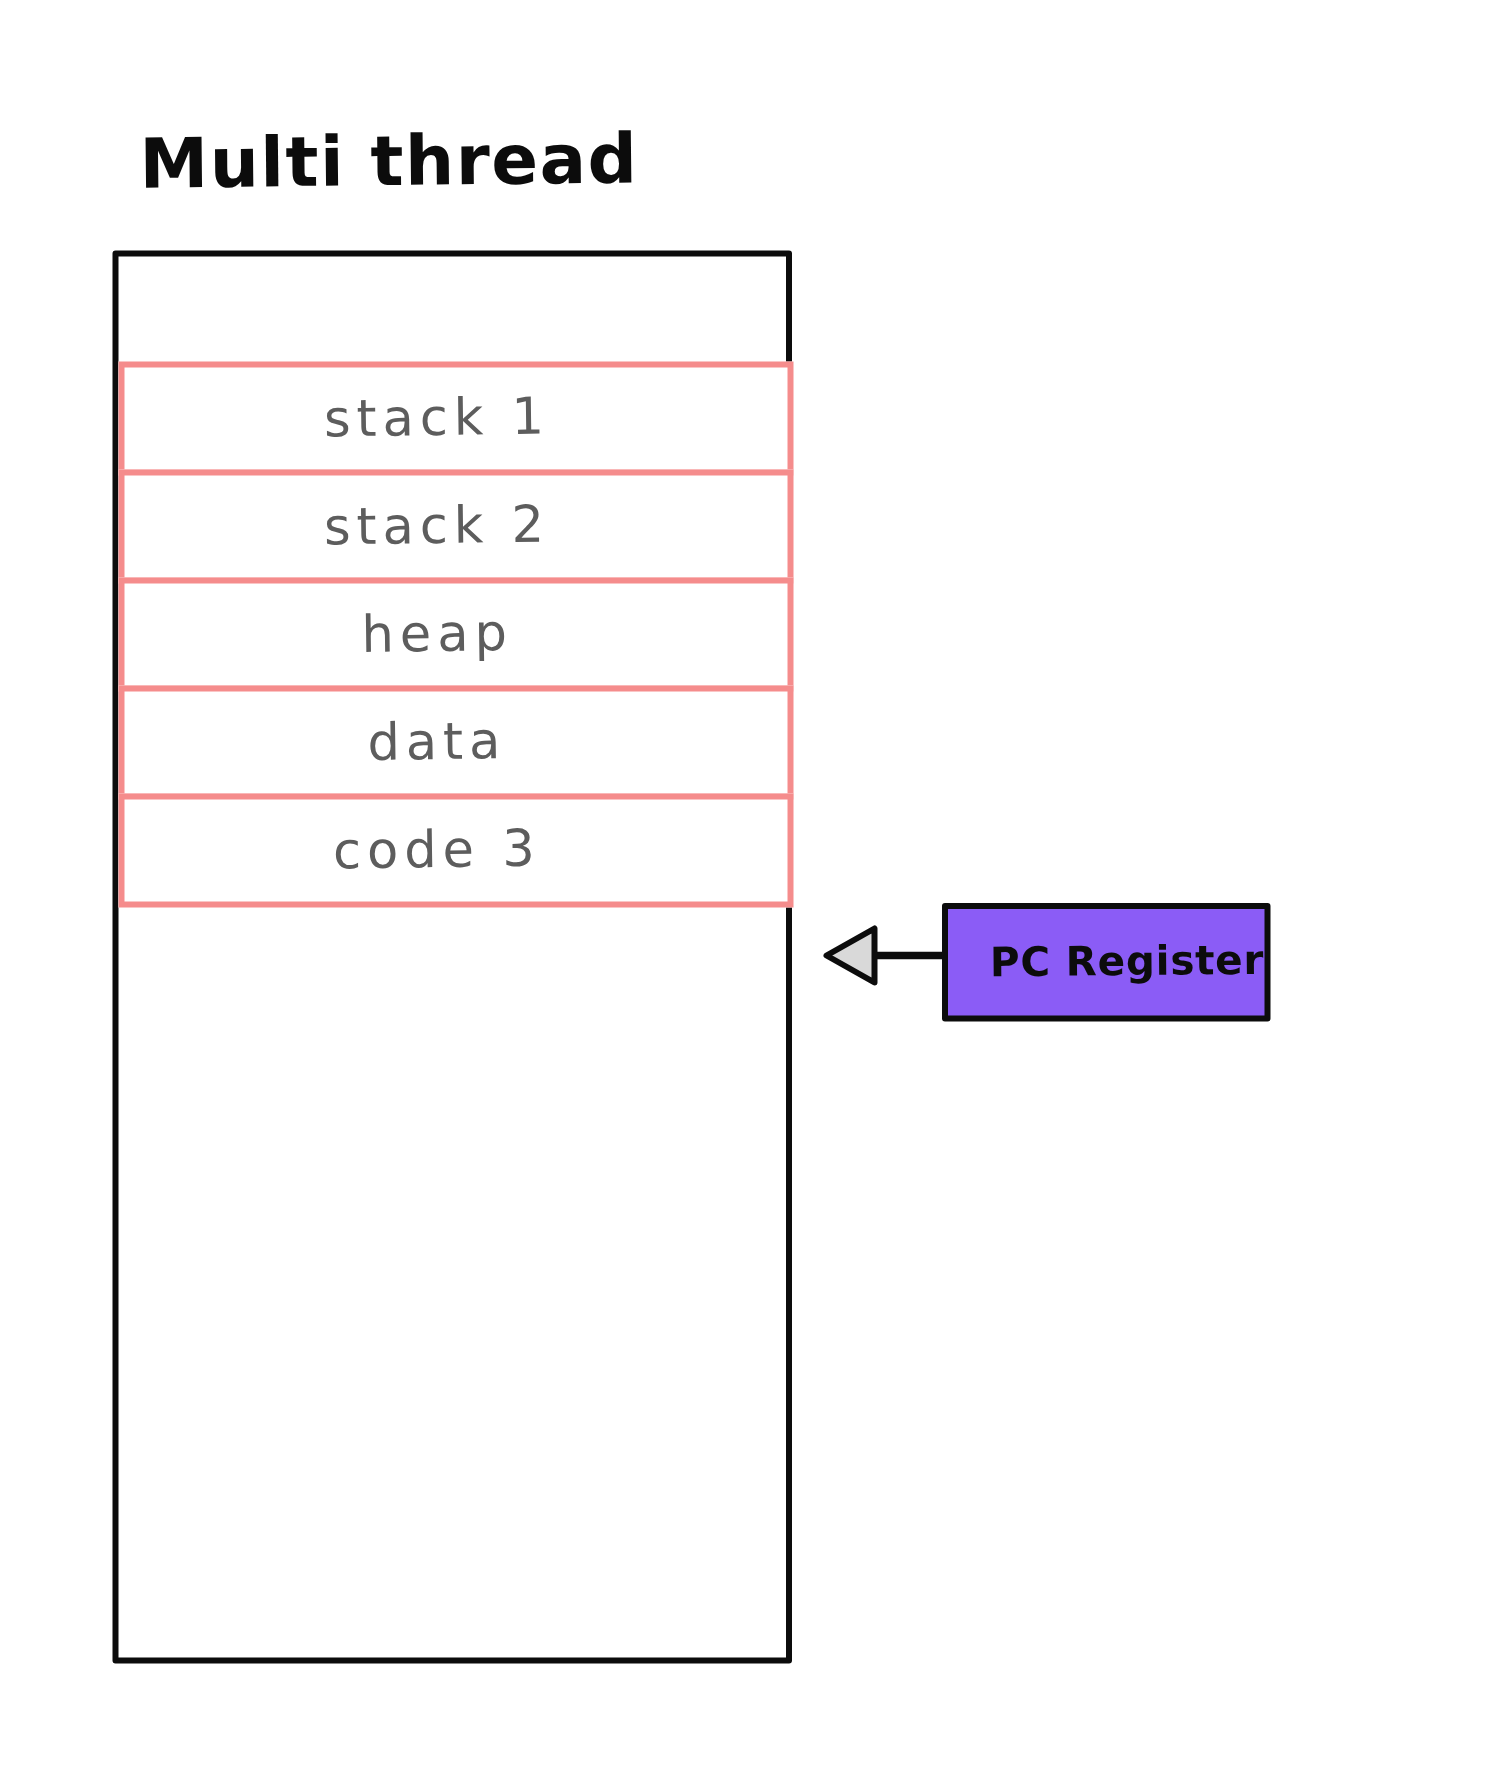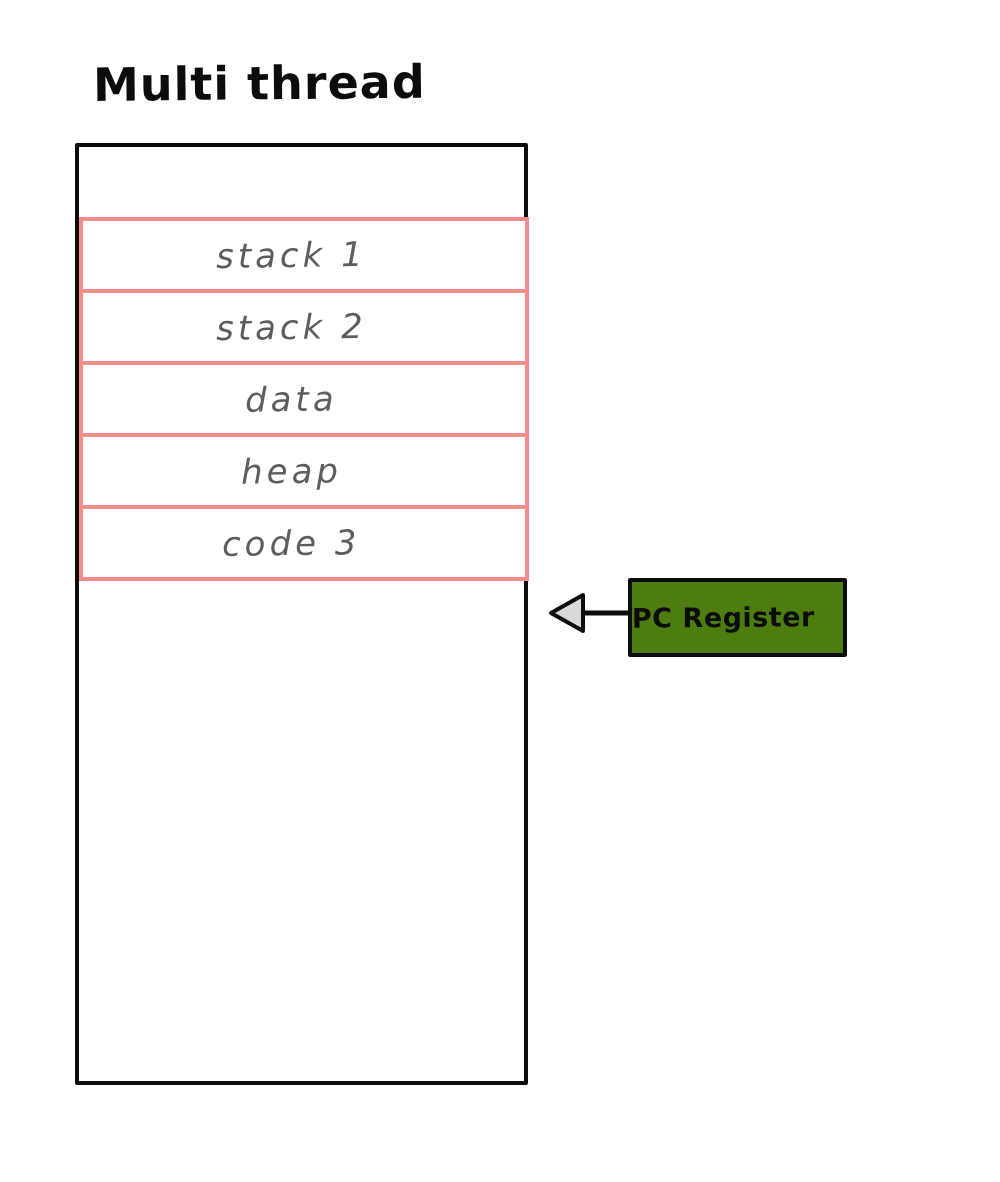"Multi thread" .canvas { margin-top: none -> 24px }
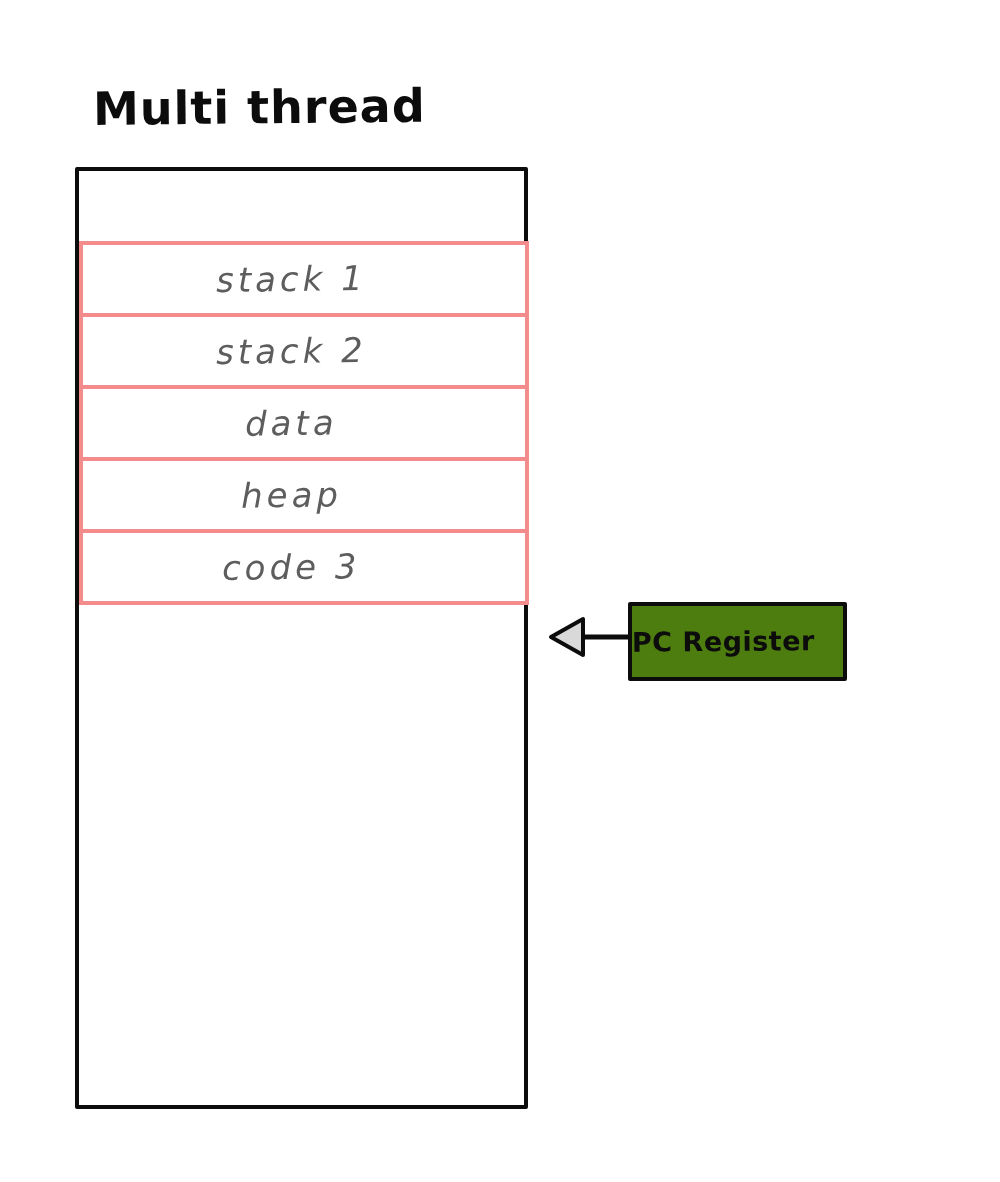"stack 1" .row-stack { font-style: italic -> none }
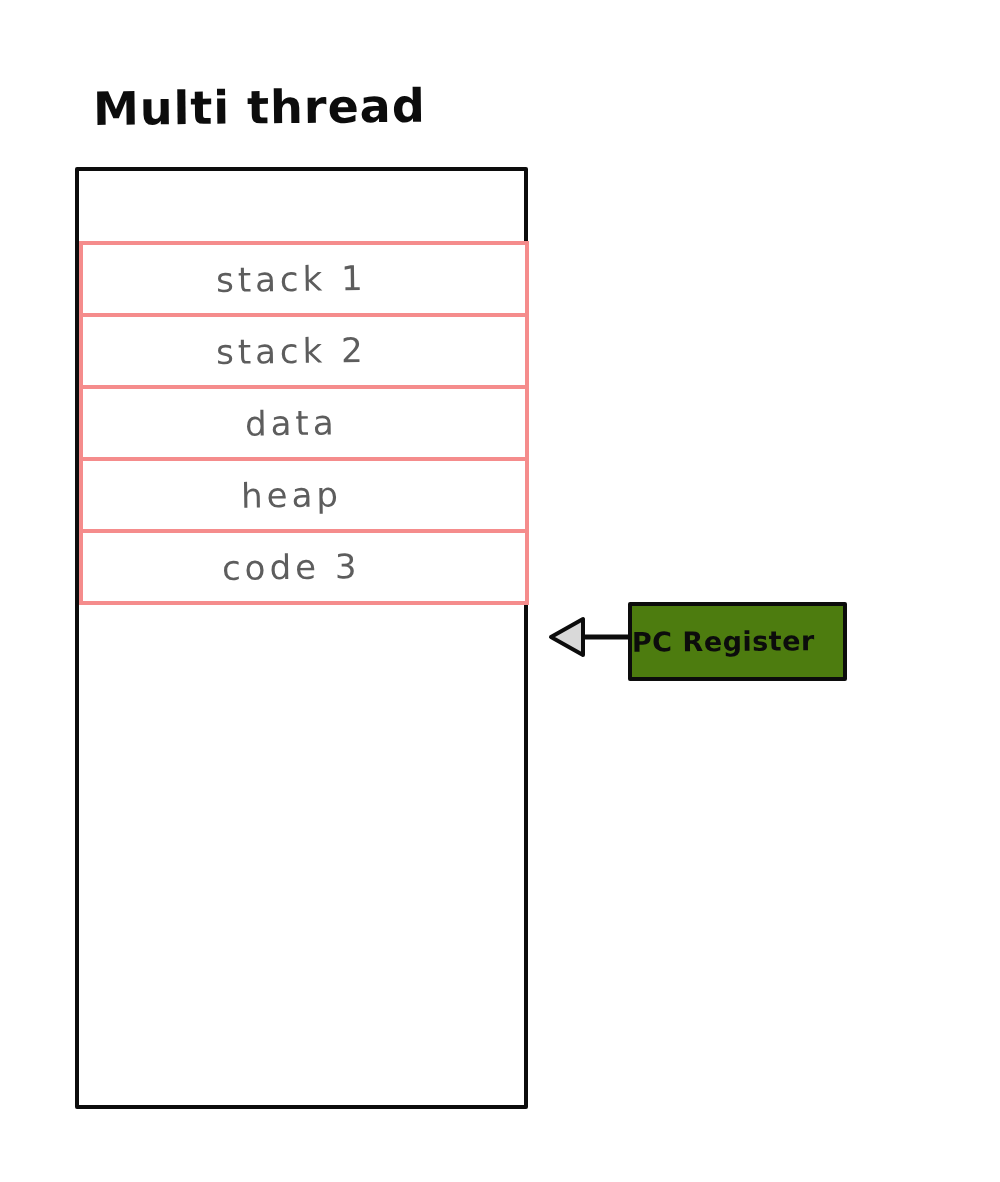"data" div.mem-row { order: before "heap" -> after "heap" }
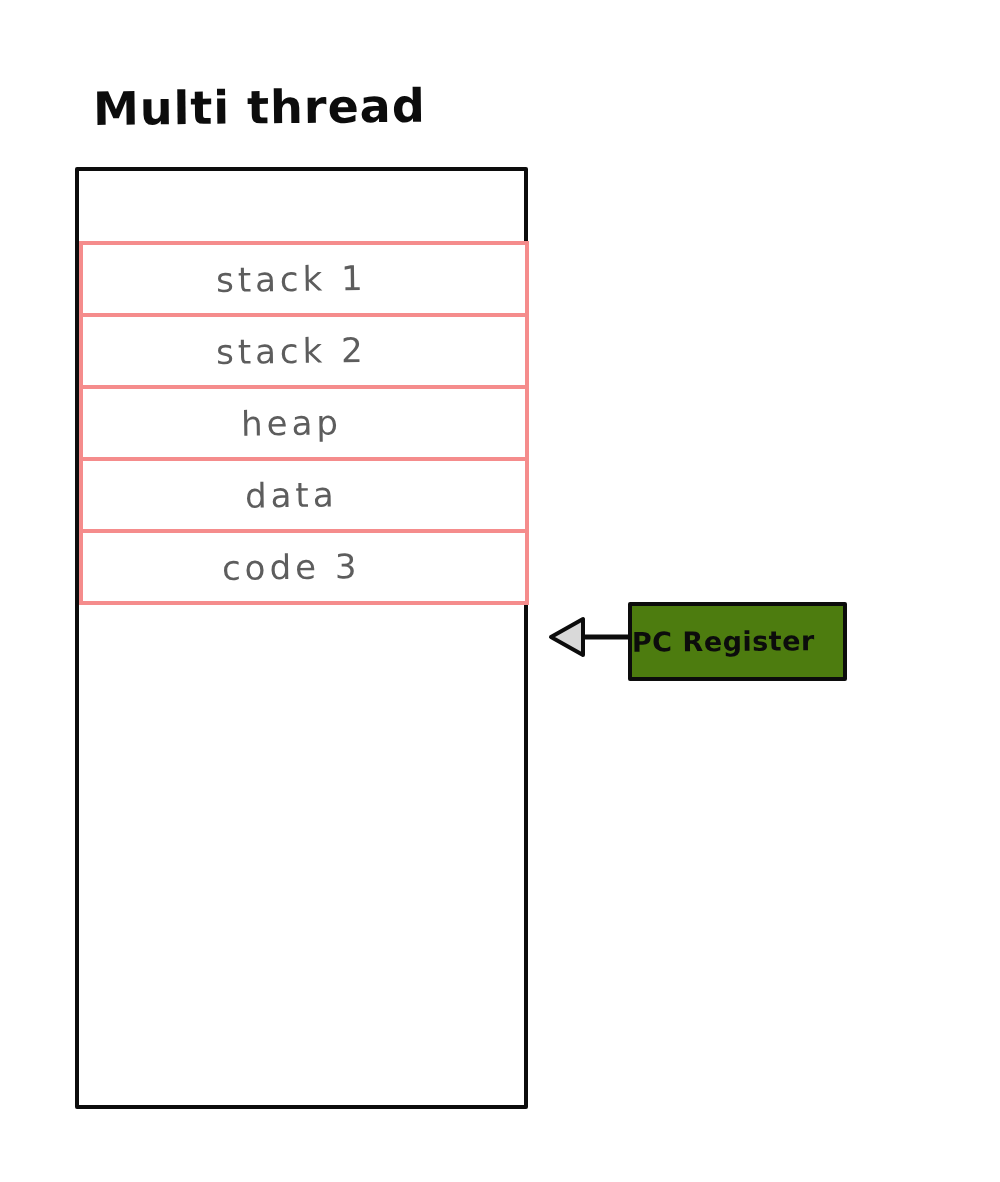"PC Register" .pc-box { background: #4d7c0f -> #8b5cf6; justify-content: flex-start -> flex-end }
